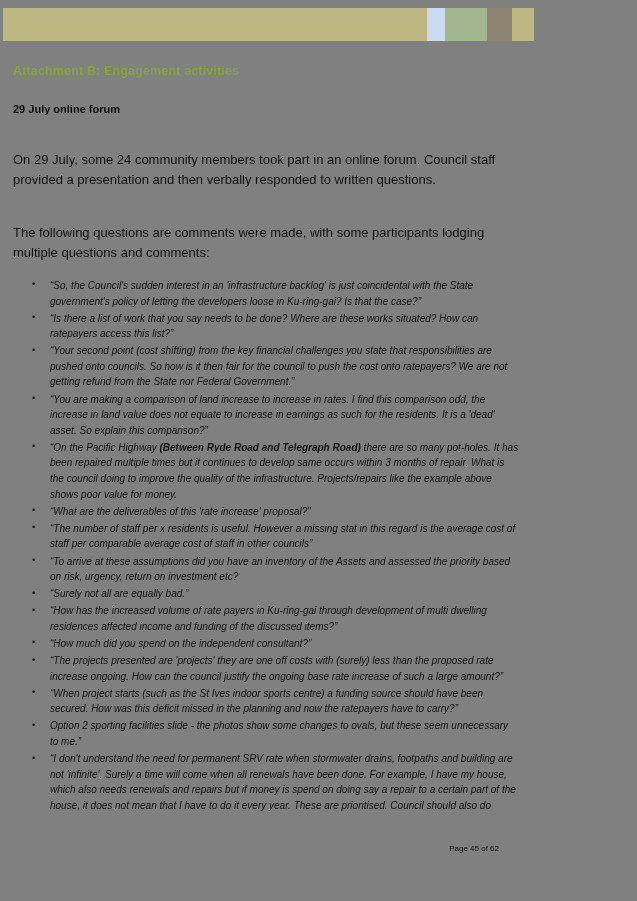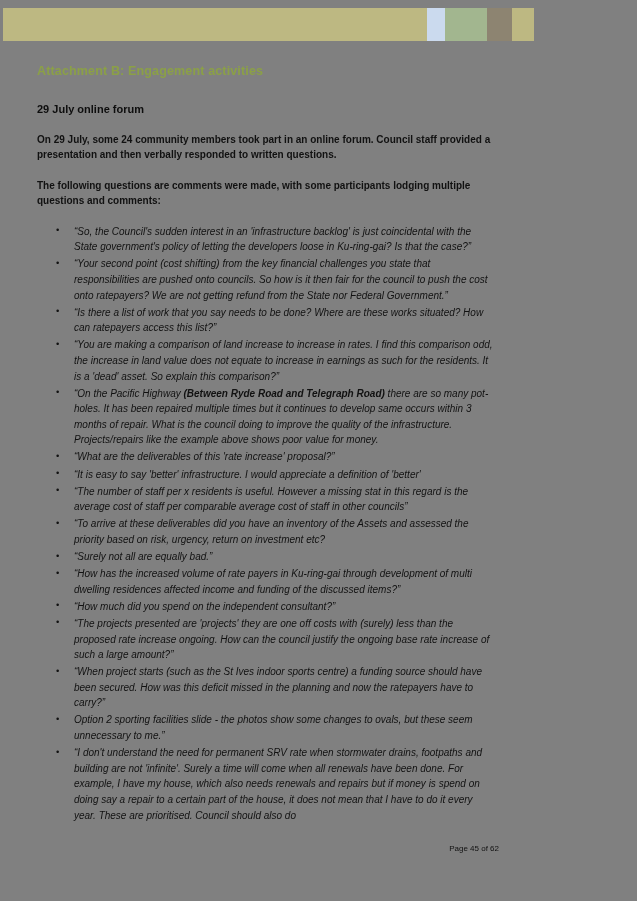"Attachment B: Engagement activities" .page { padding: 0 37px -> 0 13px }
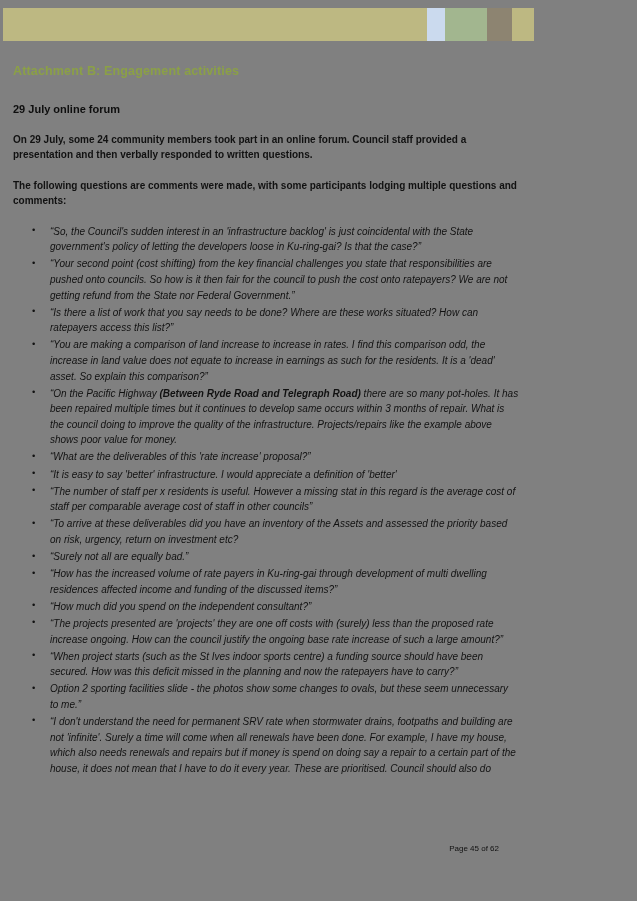"On 29 July, some 24" .para { font-size: 10px -> 13px; font-weight: bold -> none; margin: 16px 0 0 0 -> 34px 0 0 0 }
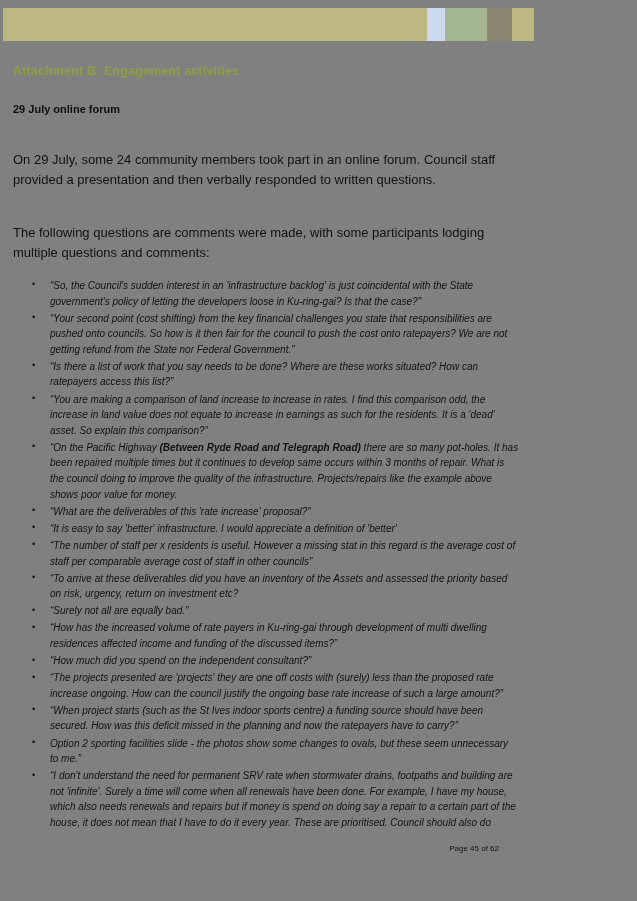"“Your second point (cost shifting)" li.bullet-item { order: before "“Is there a list of" -> after "“Is there a list of" }
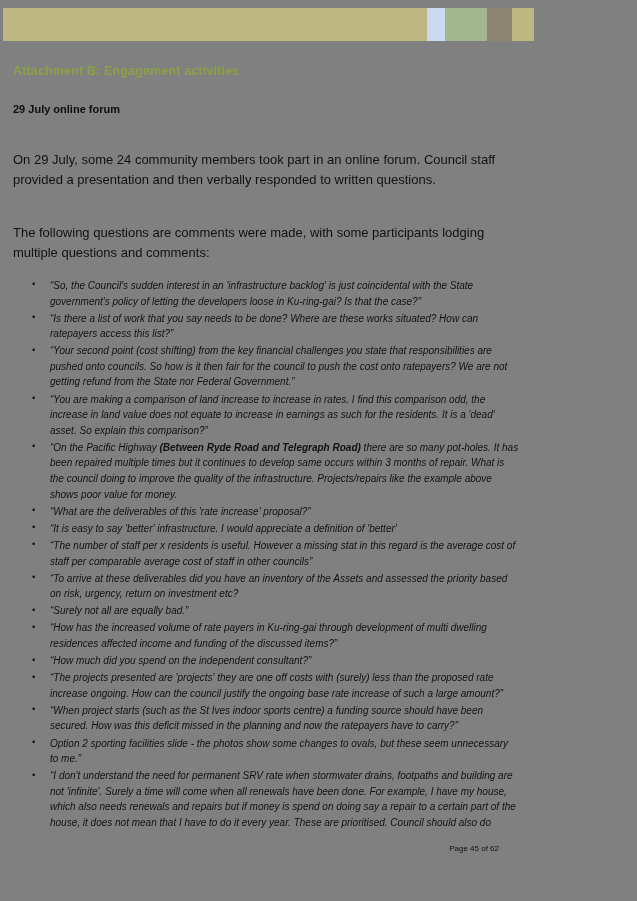"“It is easy to say" li.bullet-item { html: <li>“It is easy to say 'better' infrastructure. I would appreciate a definition of 'better'</li> -> none }
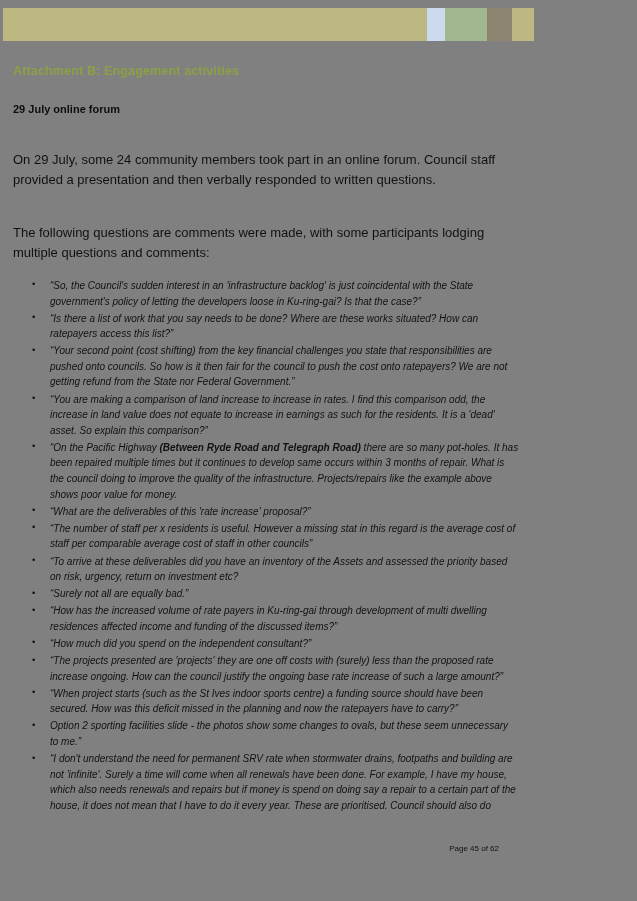"“To arrive at these deliverables" li.bullet-item { text: deliverables -> assumptions }
